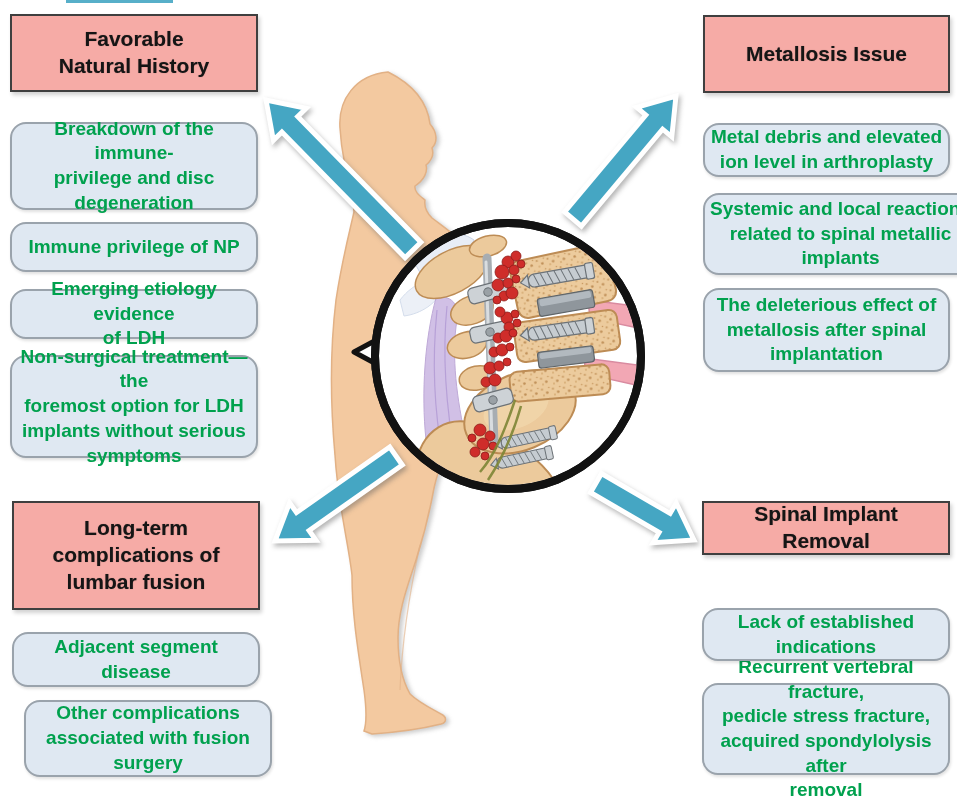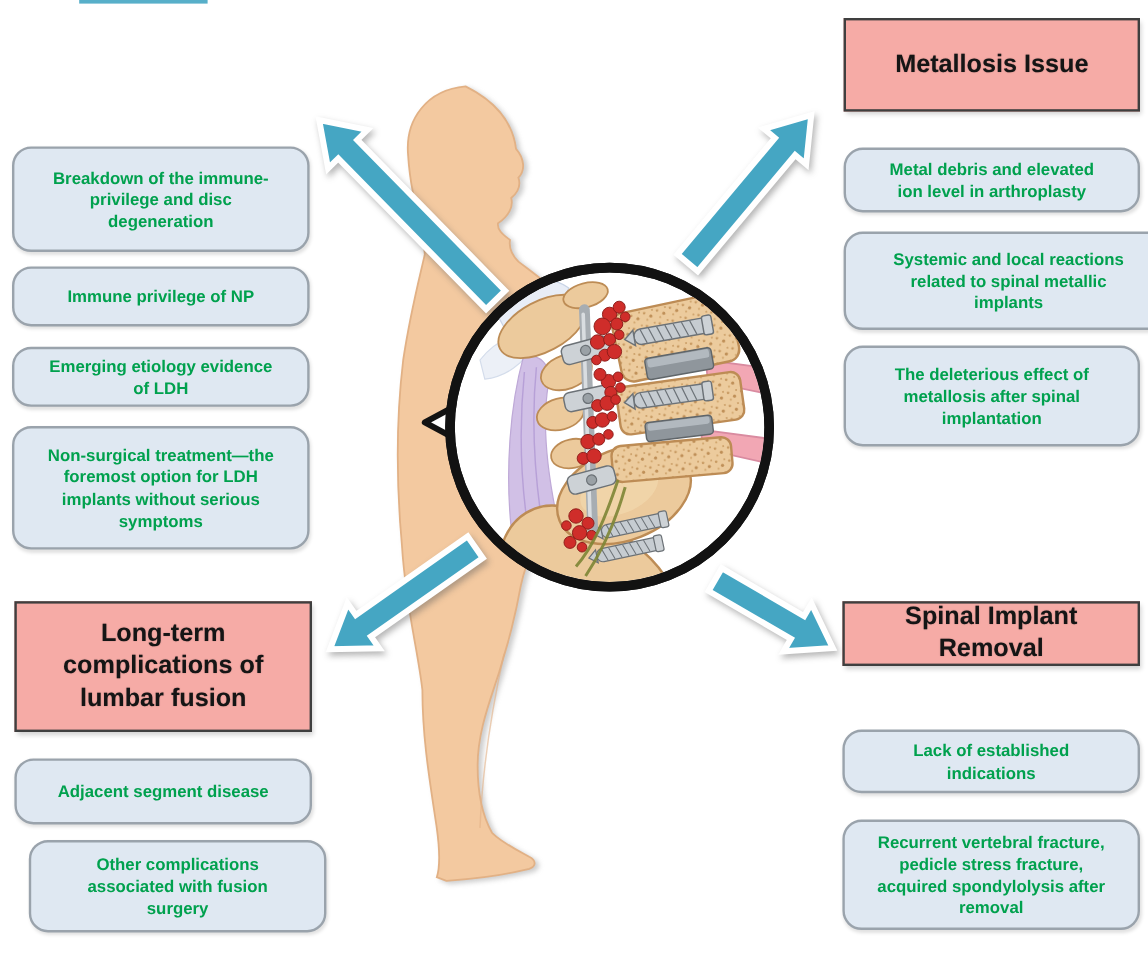"Favorable" div.hdr { html: none -> <div> <span>Favorable Natural History</span> </div> }
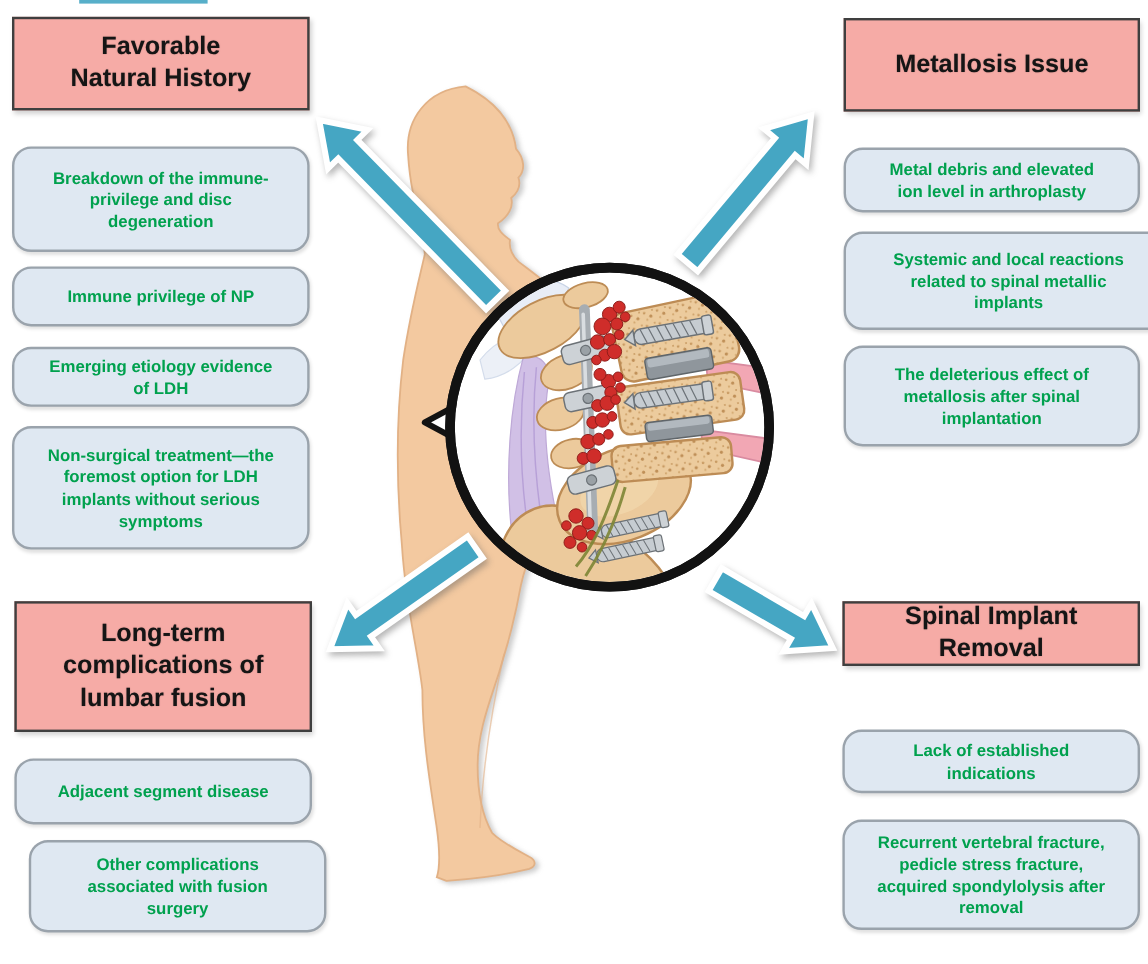"Breakdown of the immune-" .item .t { font-size: 14px -> 19px }
